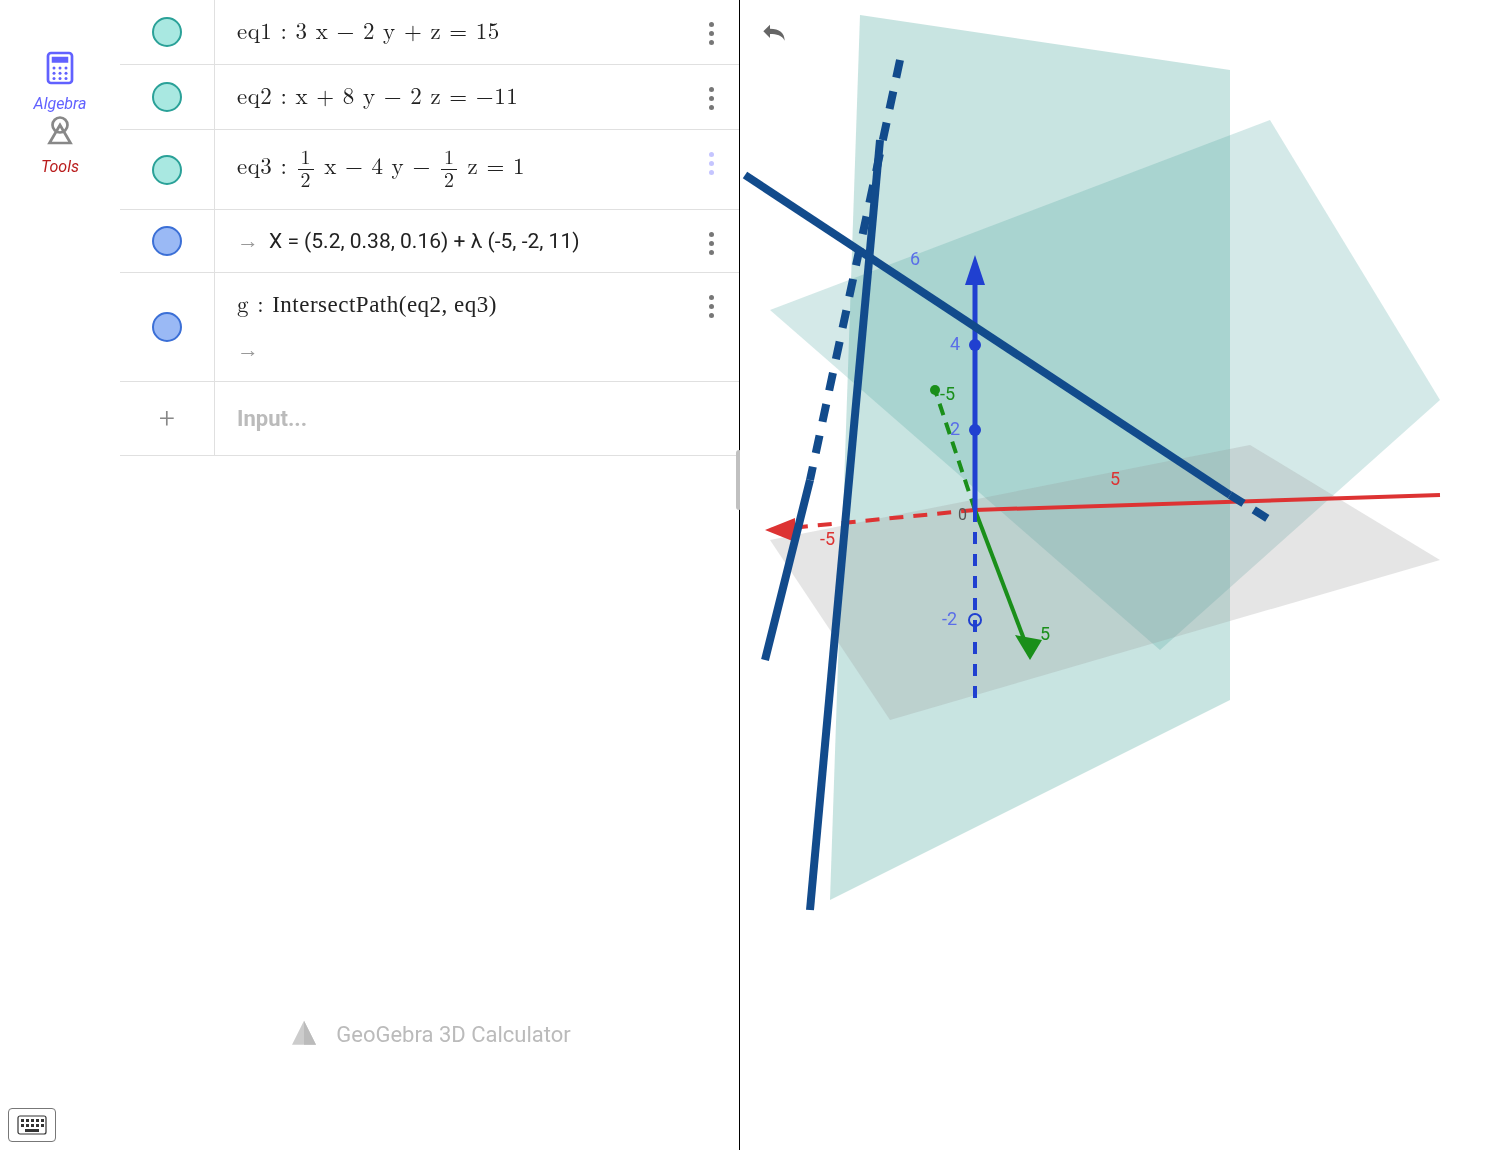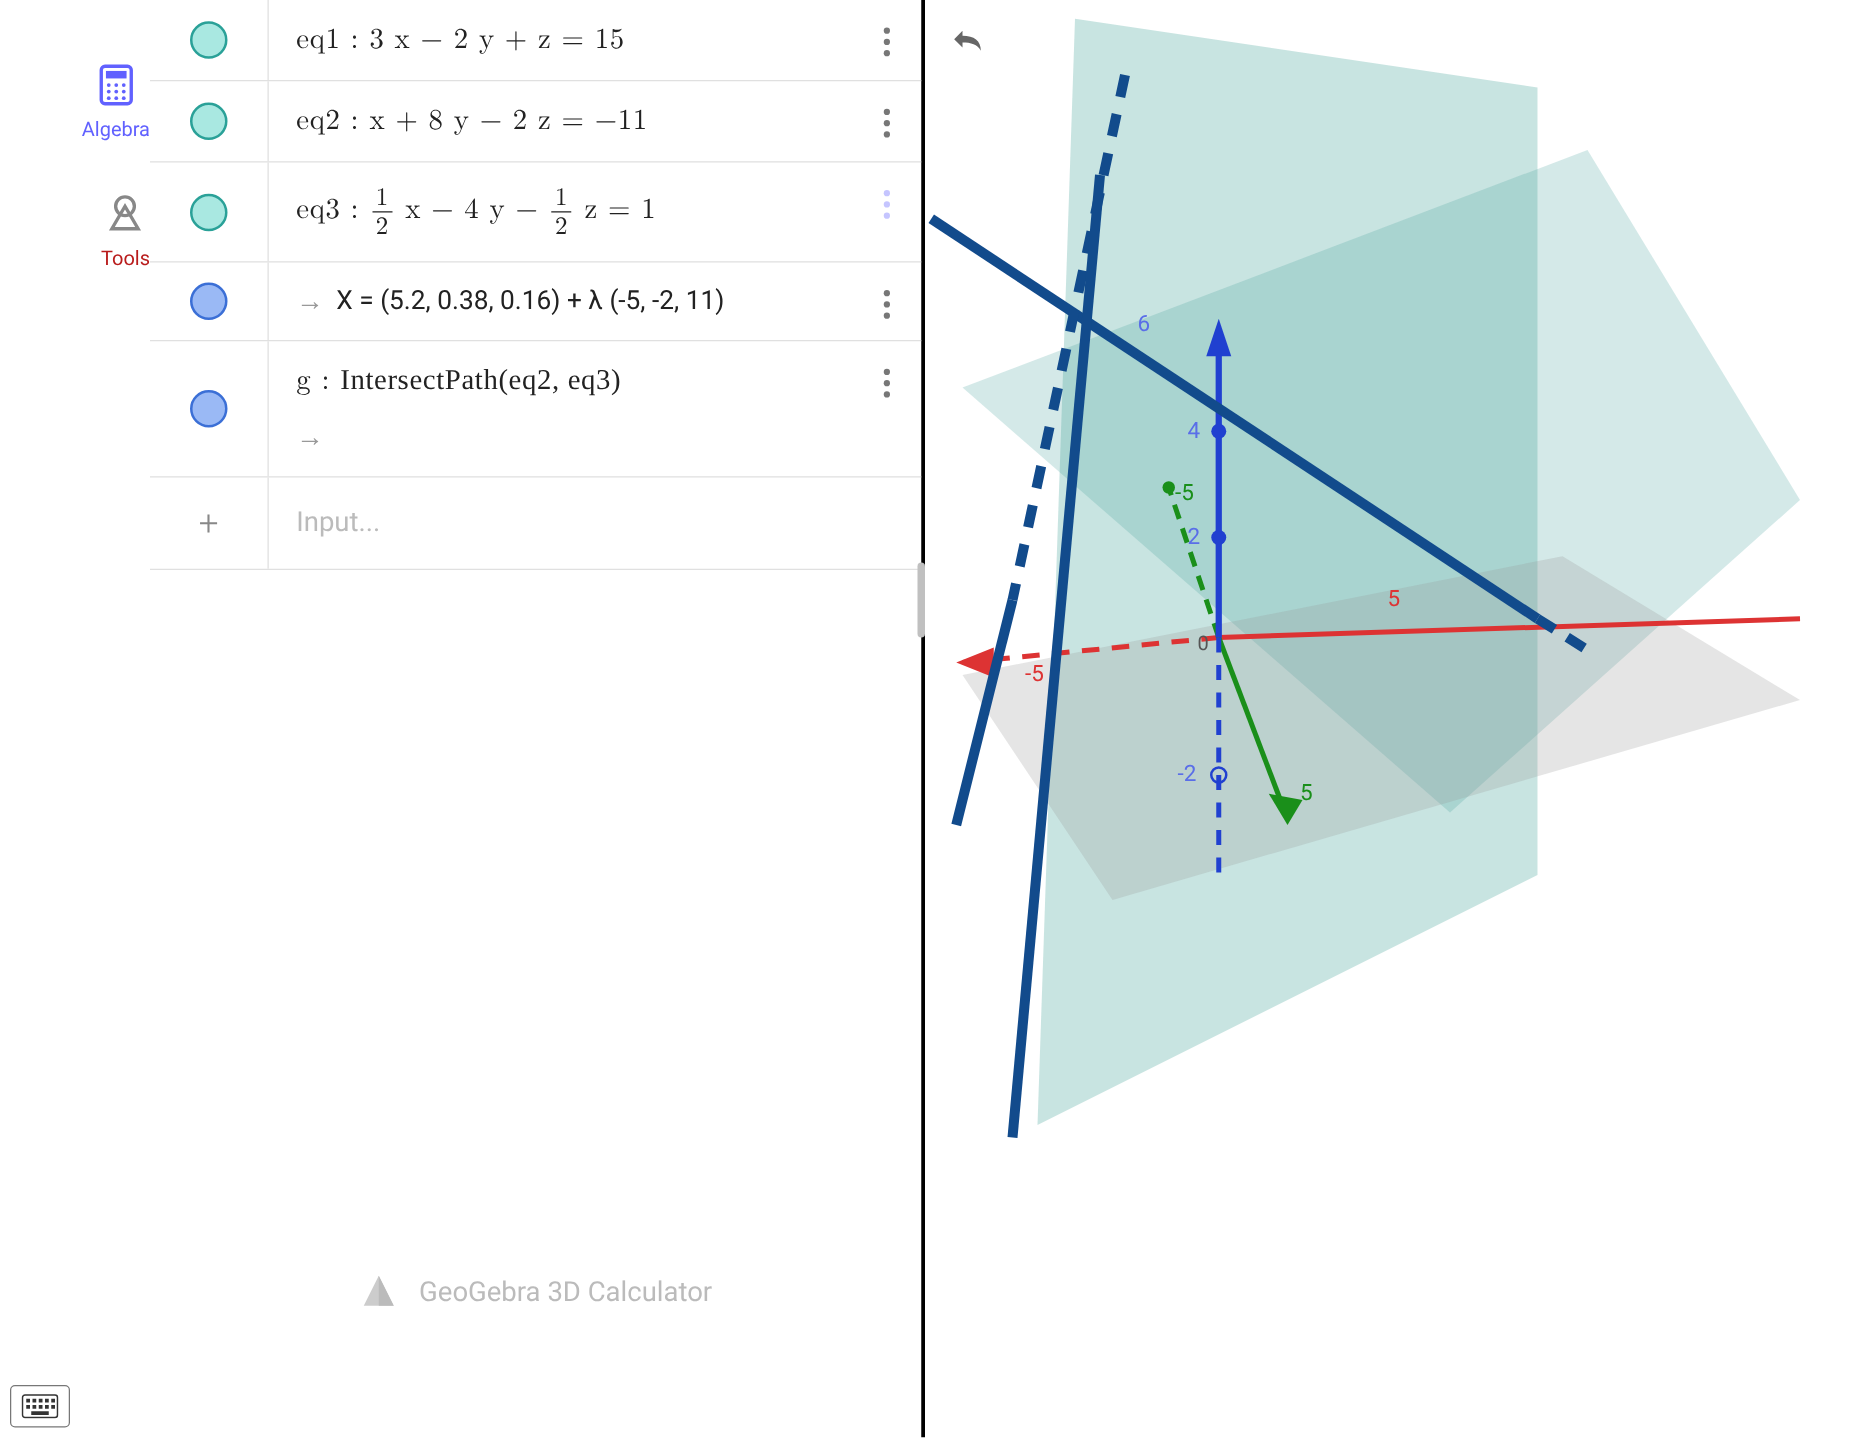"eq1 : 3 x −" .algebra-panel { border-right: 3px solid #000000 -> 1px solid #000000 }
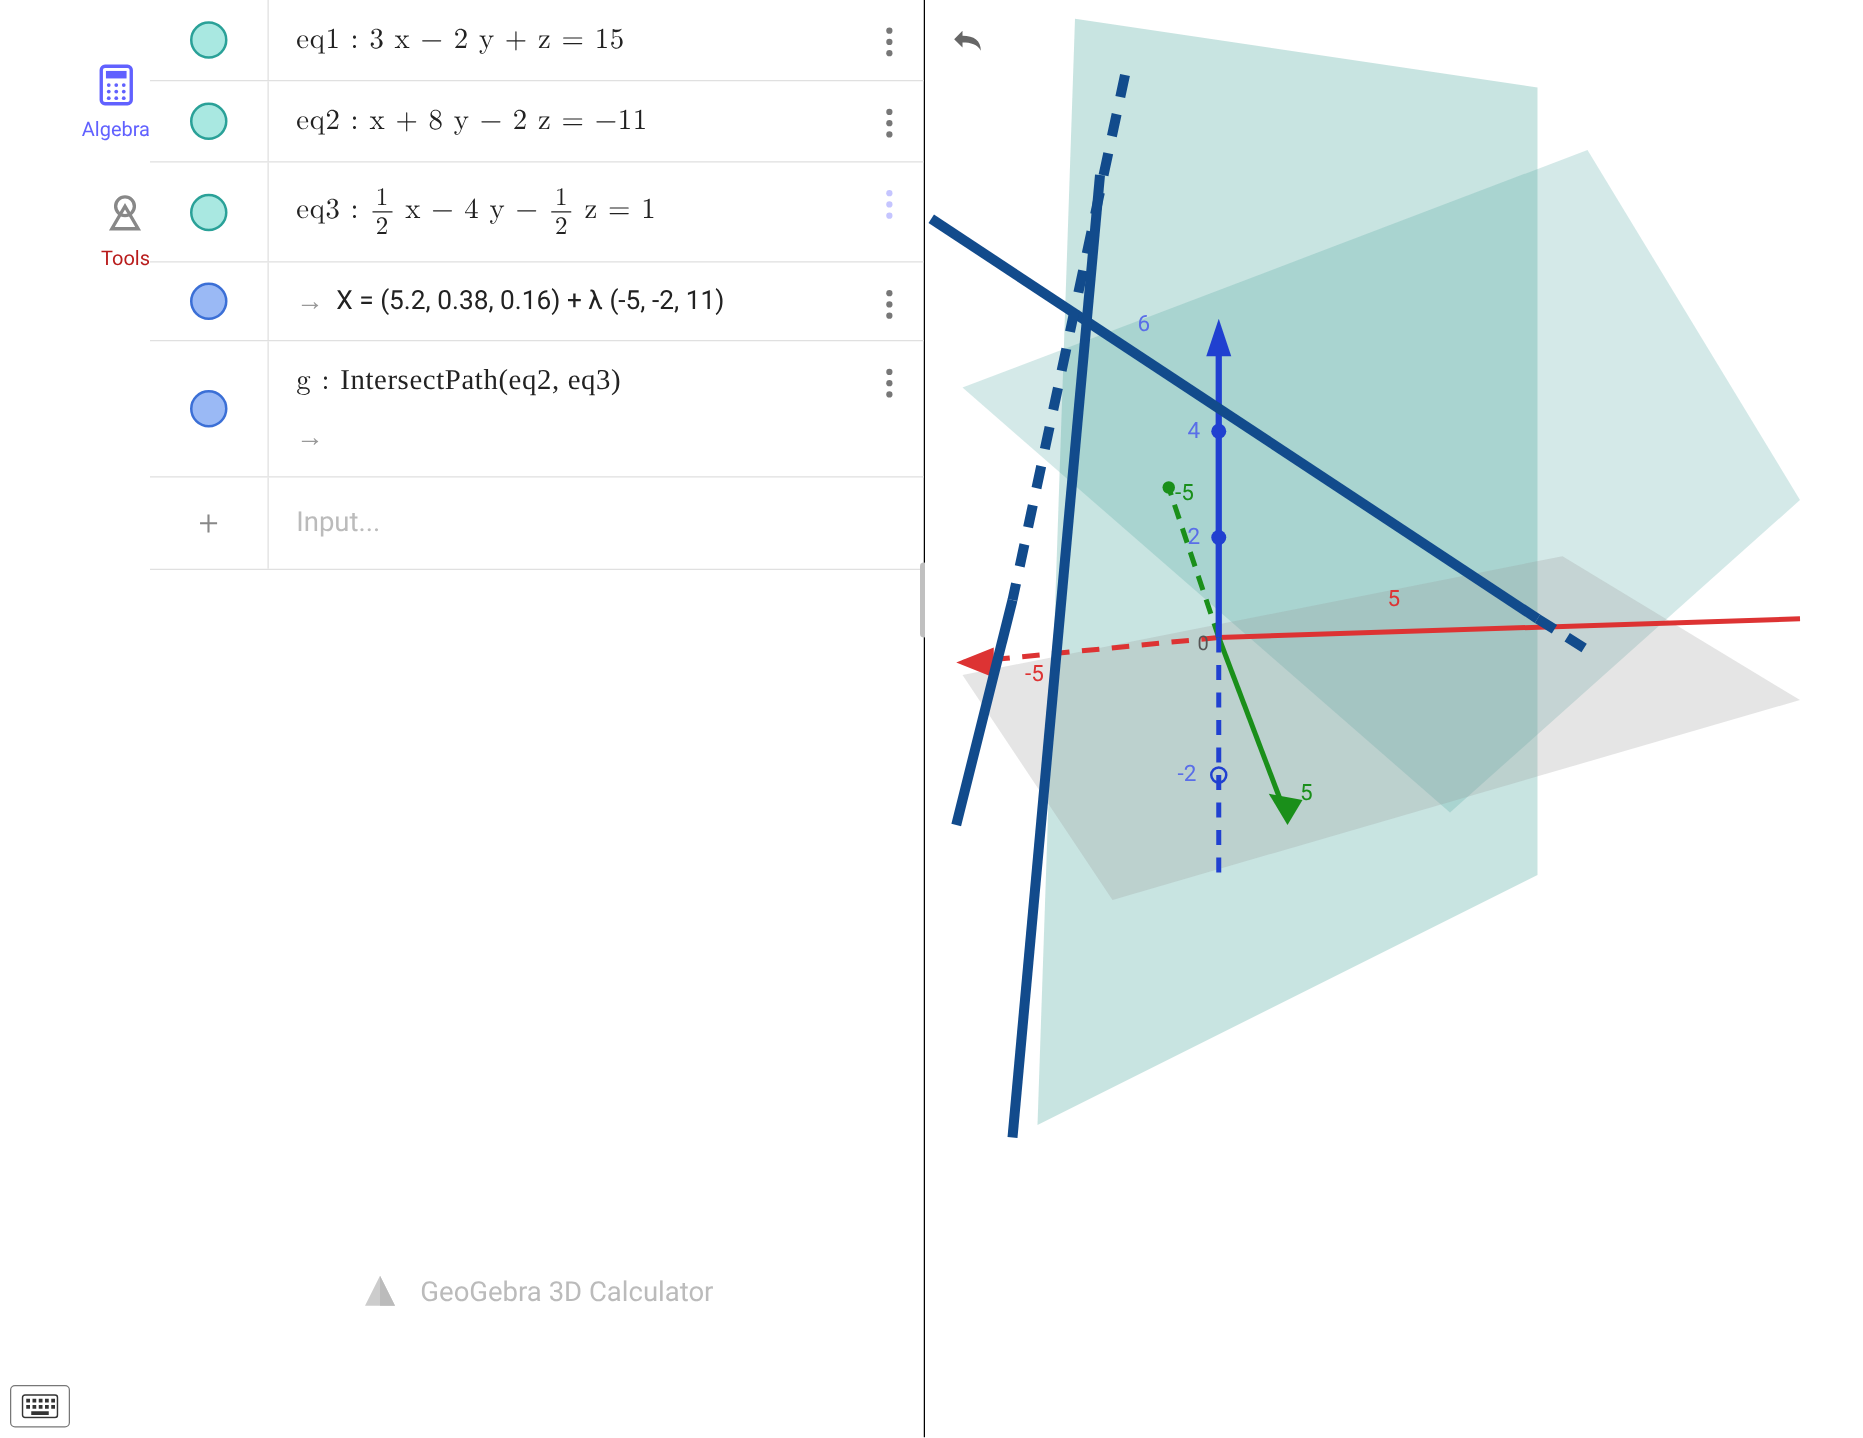"Algebra" .left-nav { align-items: flex-end -> center; font-style: none -> italic; gap: 40px -> none }
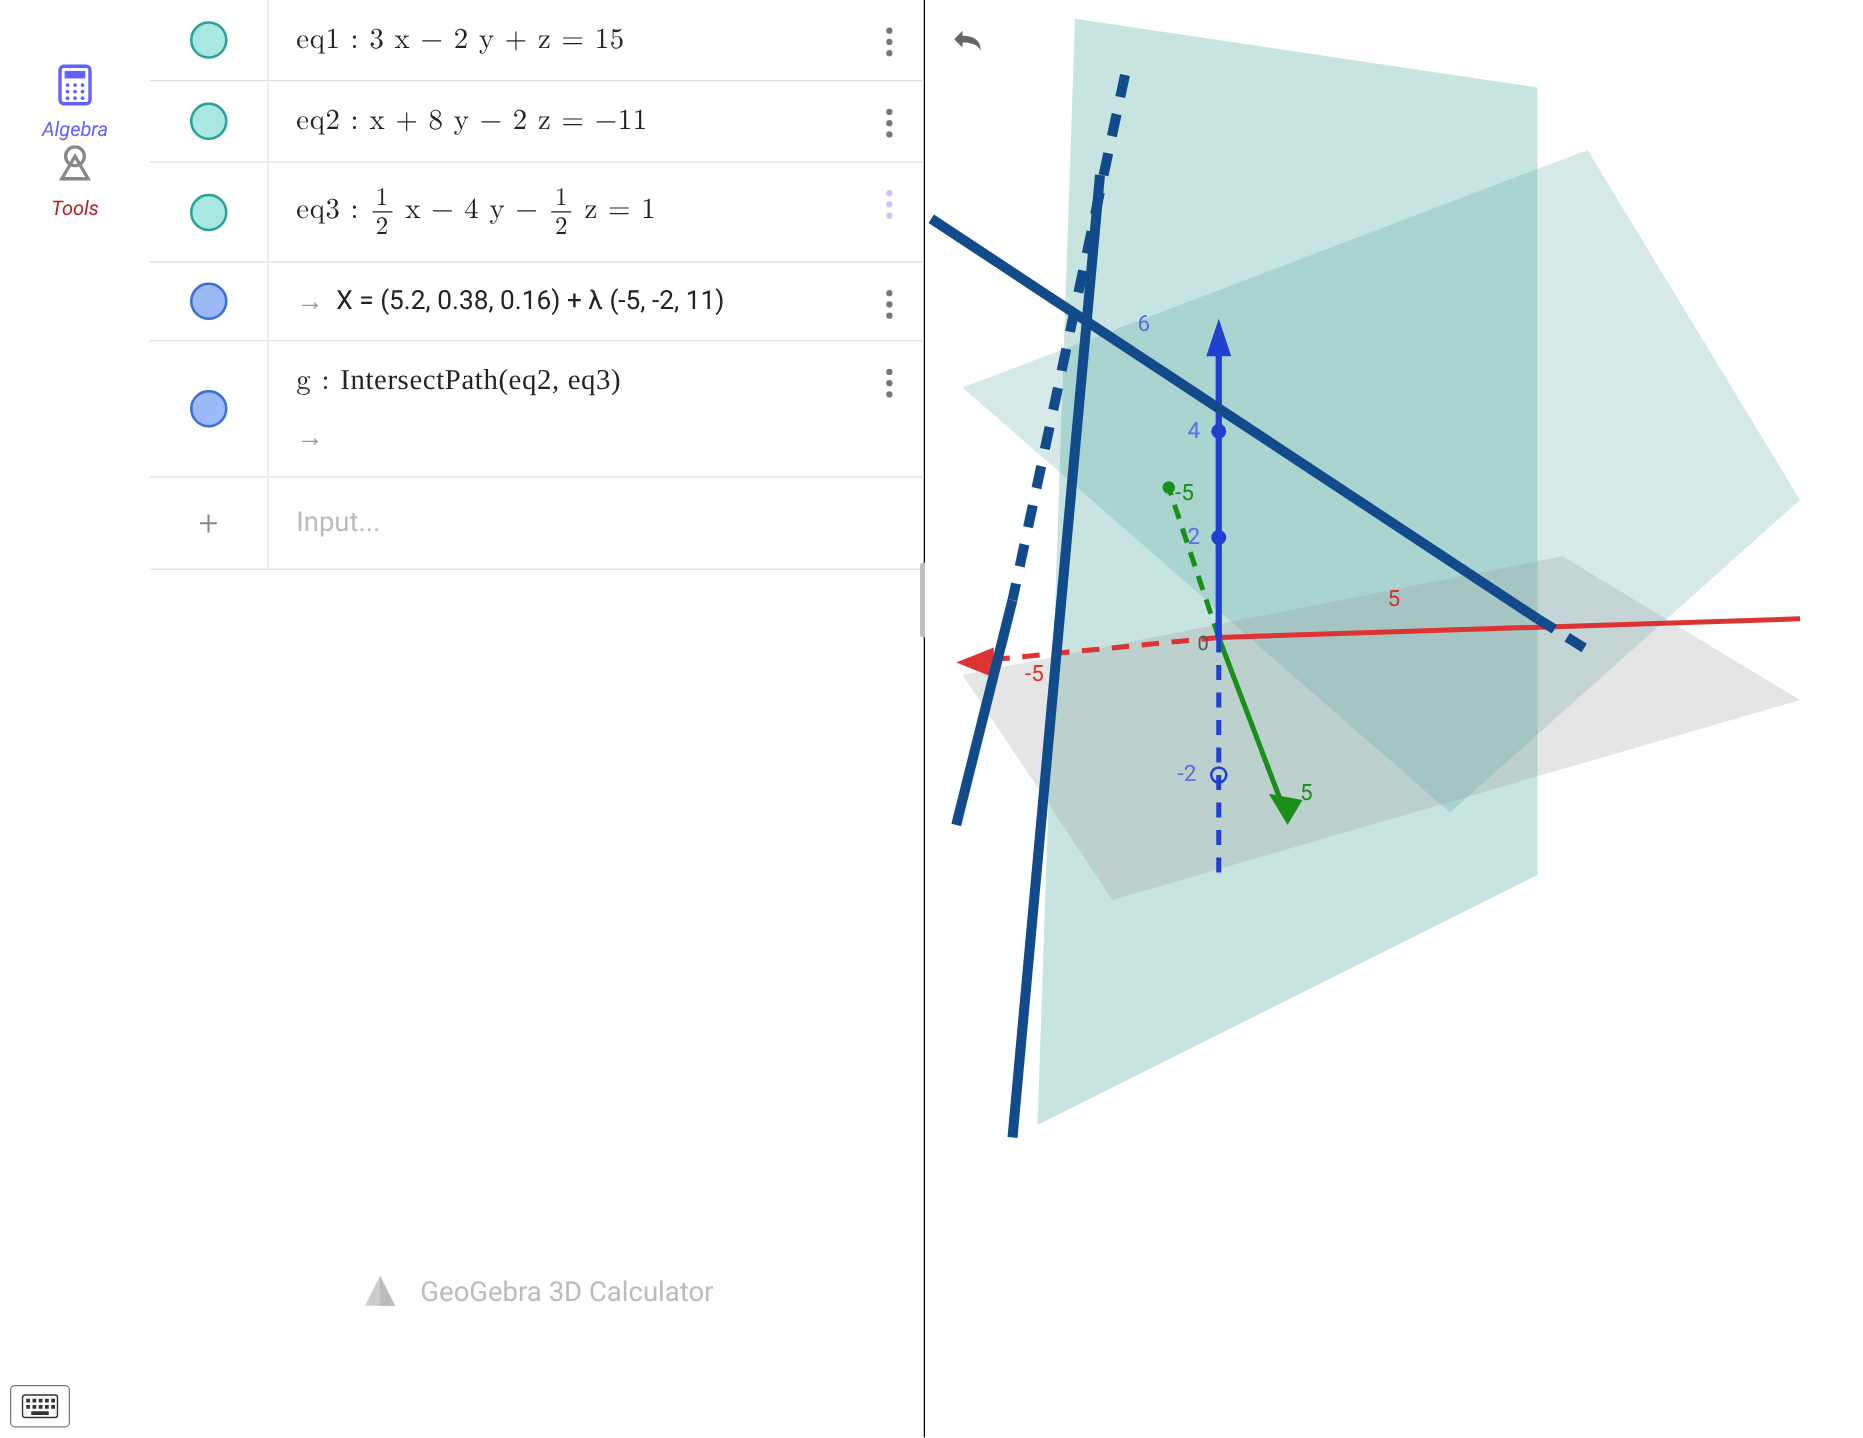"Input..." .input-placeholder { font-weight: none -> bold }
